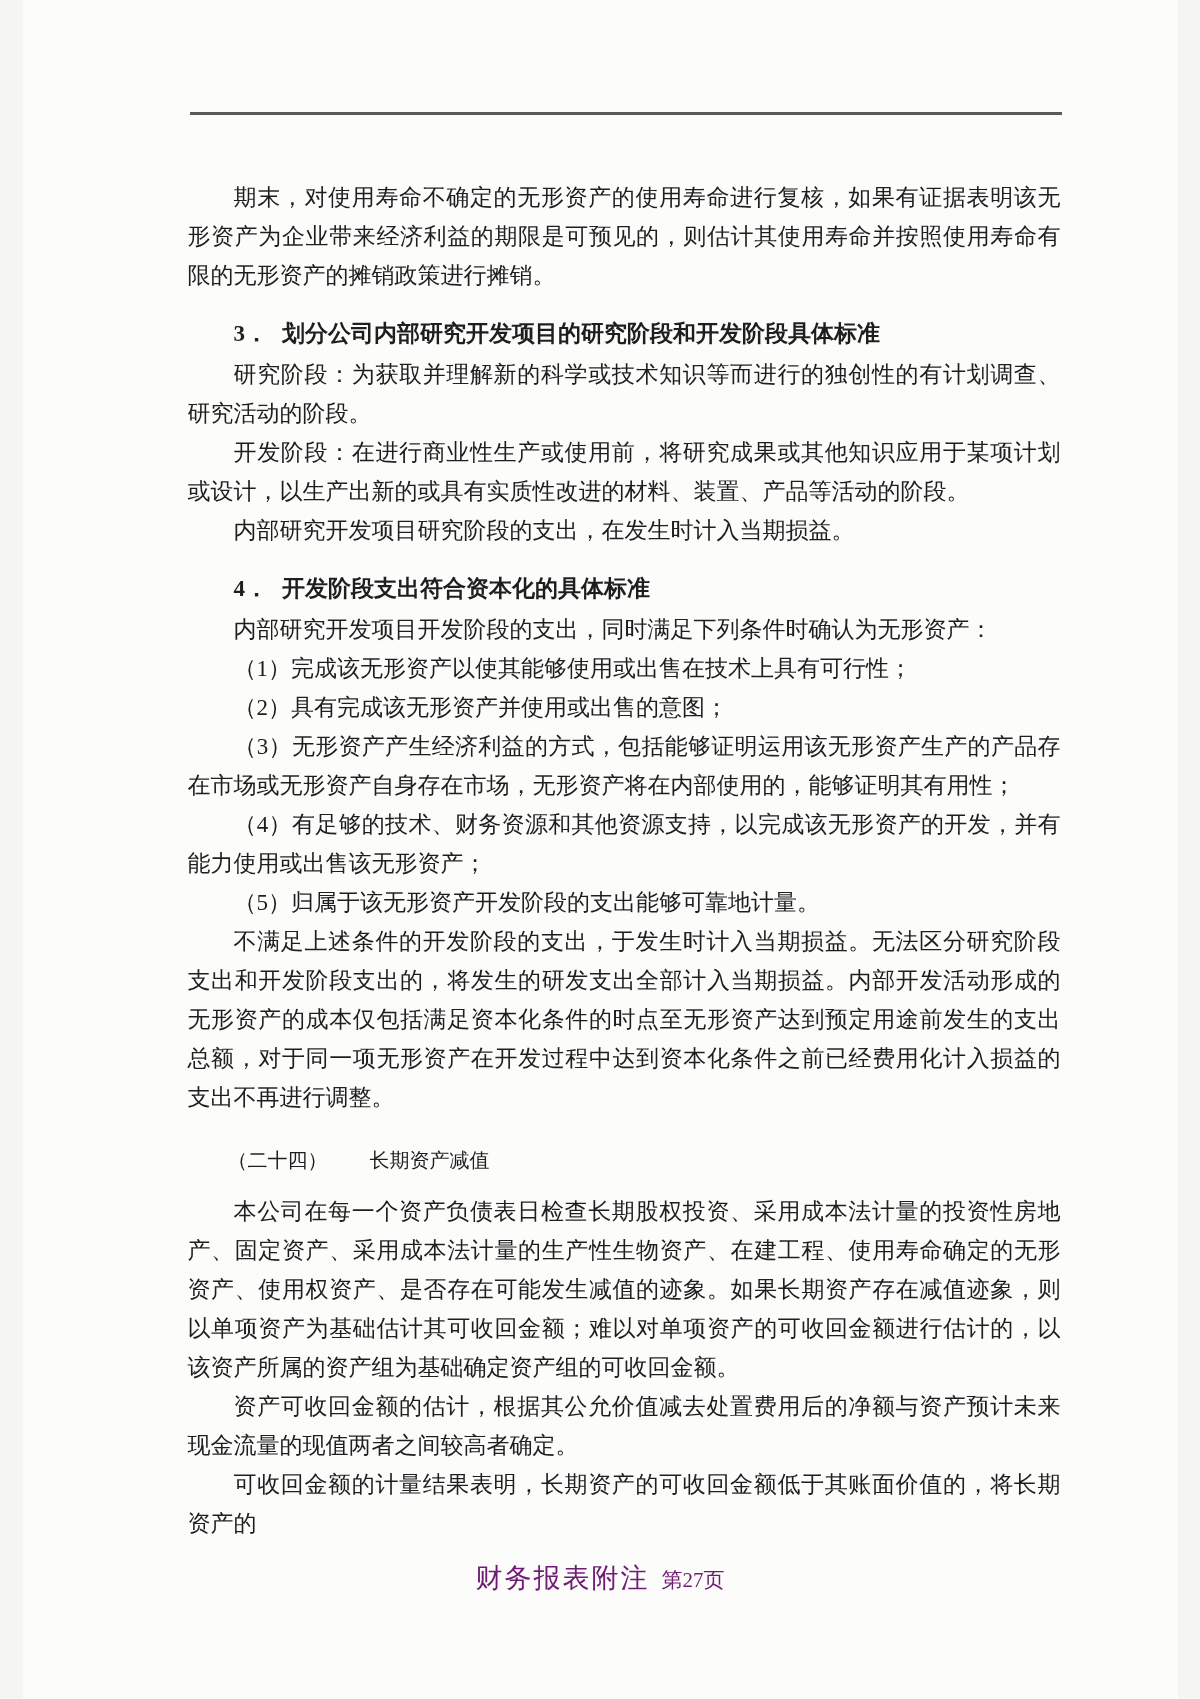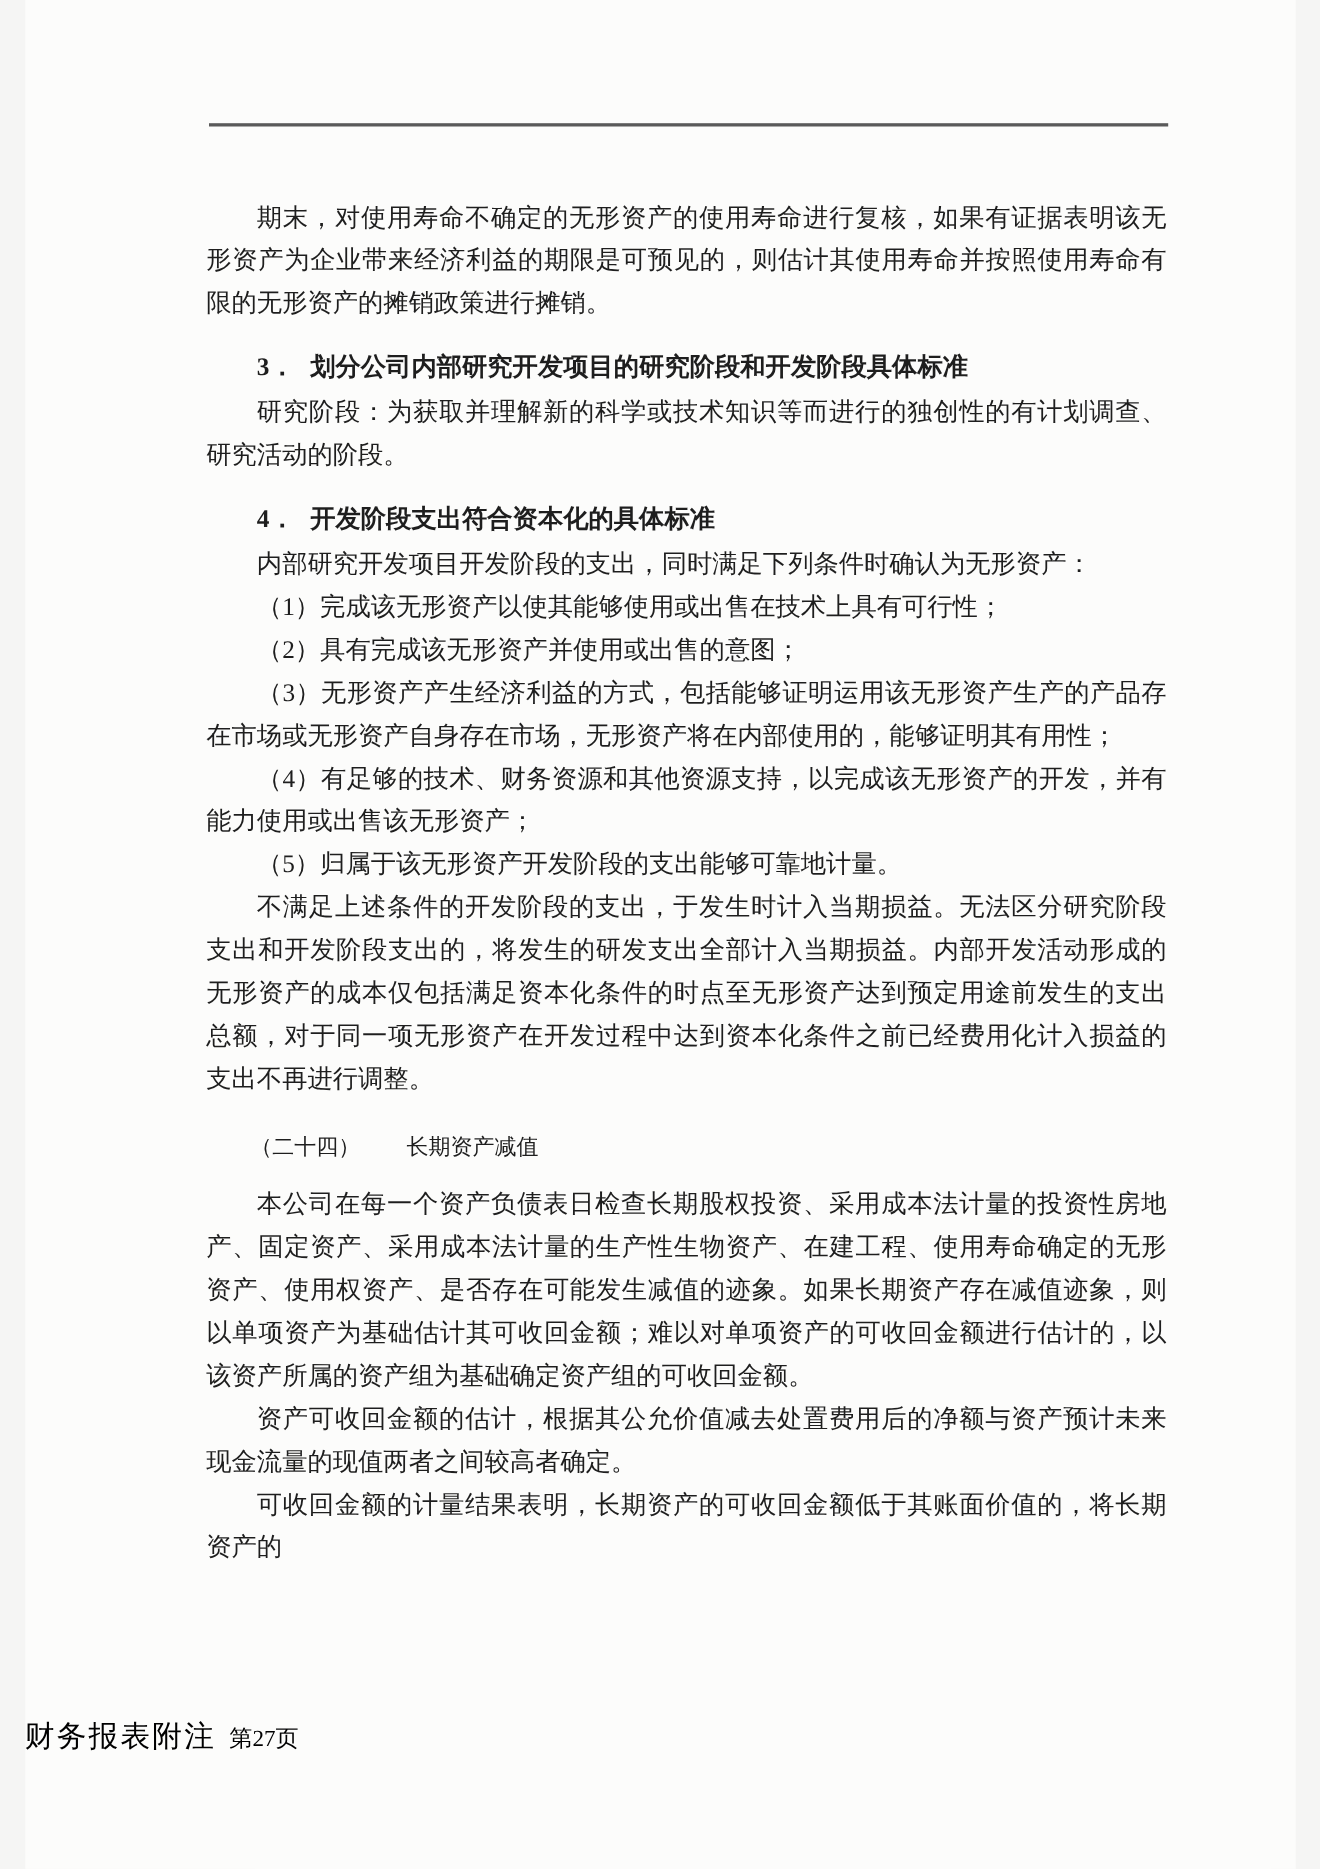"开发阶段：在进行商业性生产或使用前，将研究成果或其他知识应用于某项计划或设计，以" p { html: none -> <p>开发阶段：在进行商业性生产或使用前，将研究成果或其他知识应用于某项计划或设计，以生产出新的或具有实质性改进的材料、装置、产品等活动的阶段。</p> }
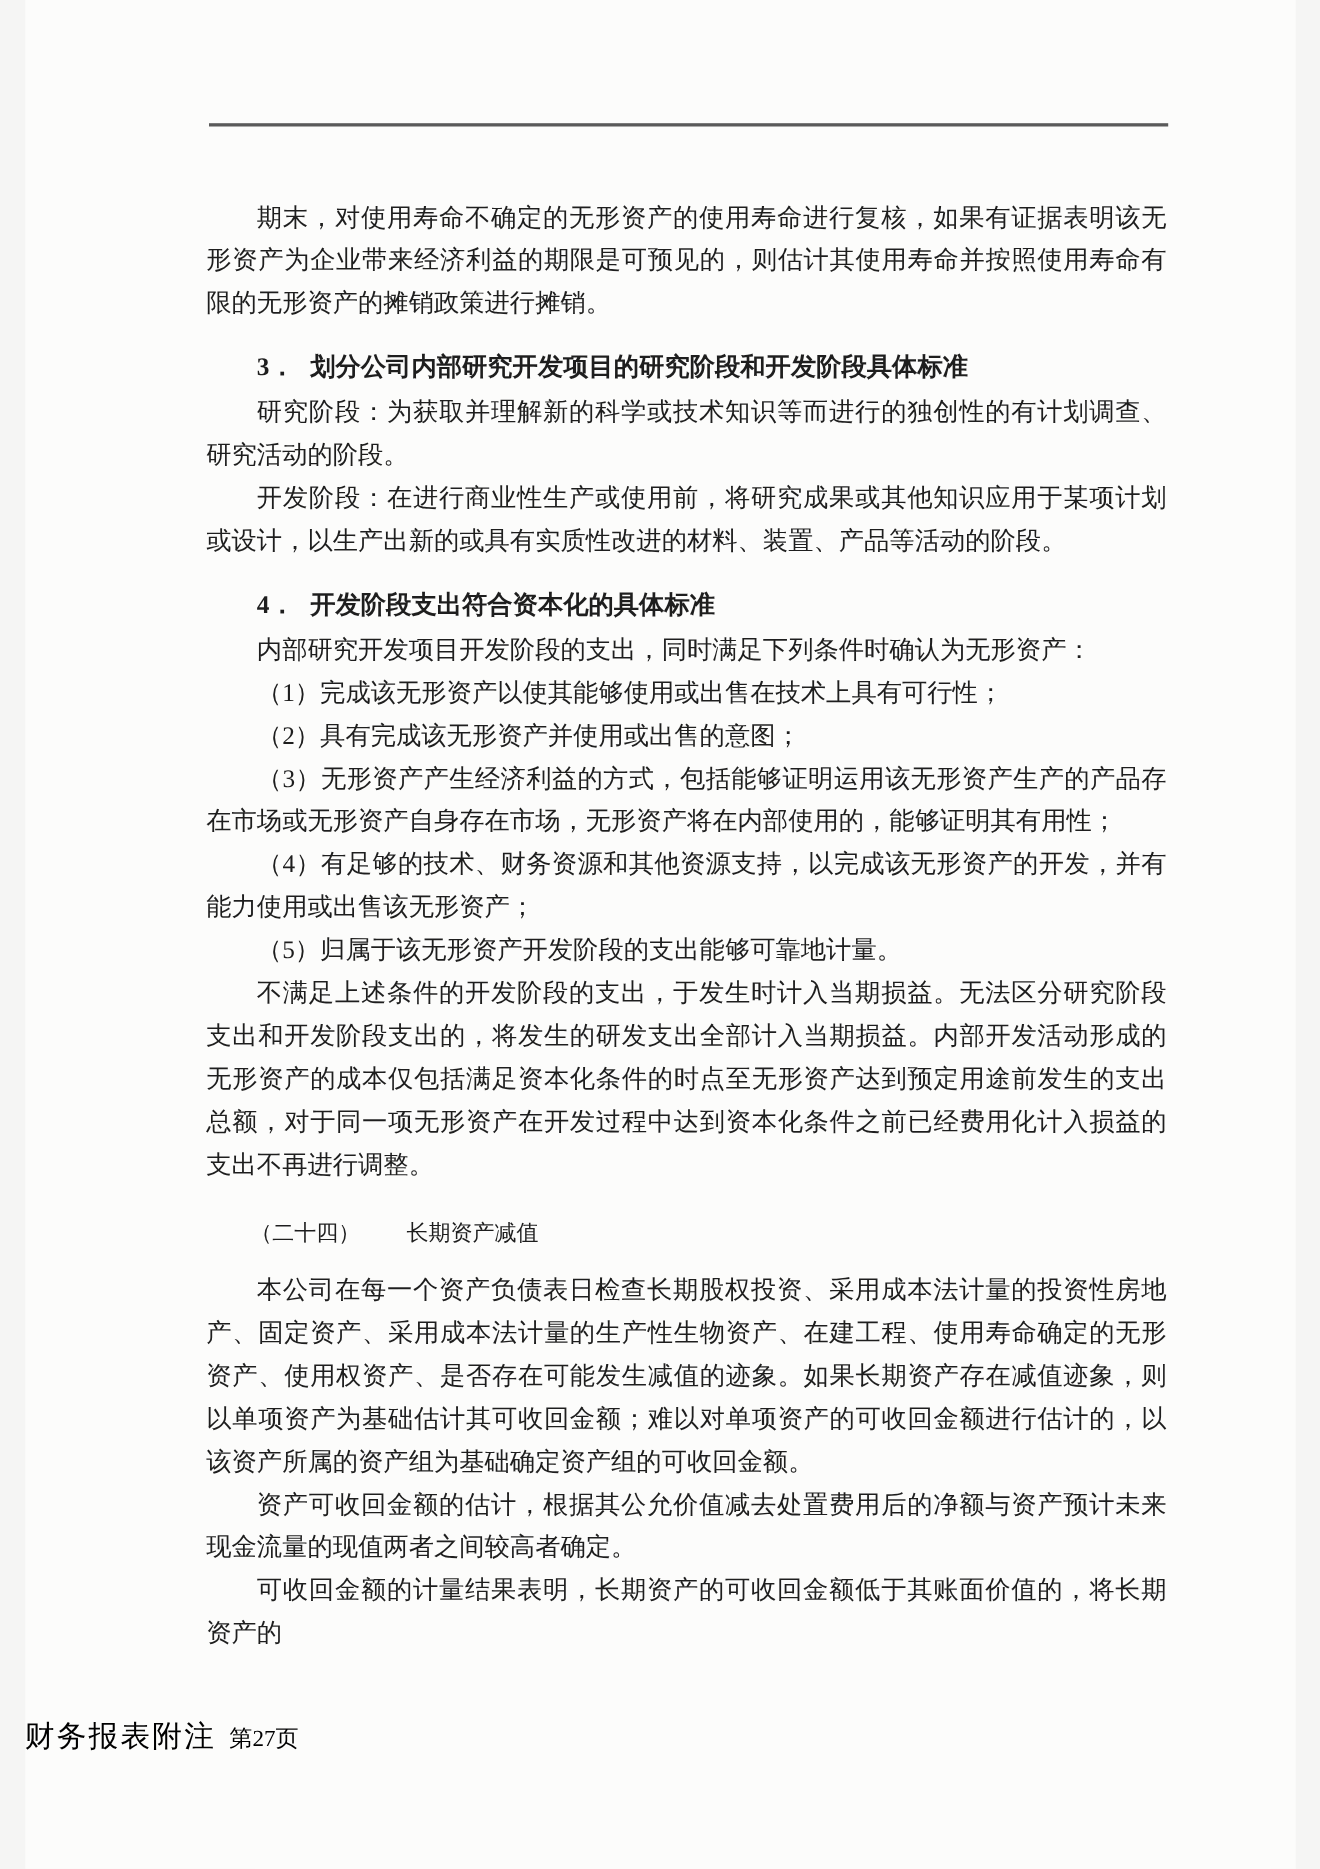"内部研究开发项目研究阶段的支出，在发生时计入当期损益。" p { html: none -> <p>内部研究开发项目研究阶段的支出，在发生时计入当期损益。</p> }
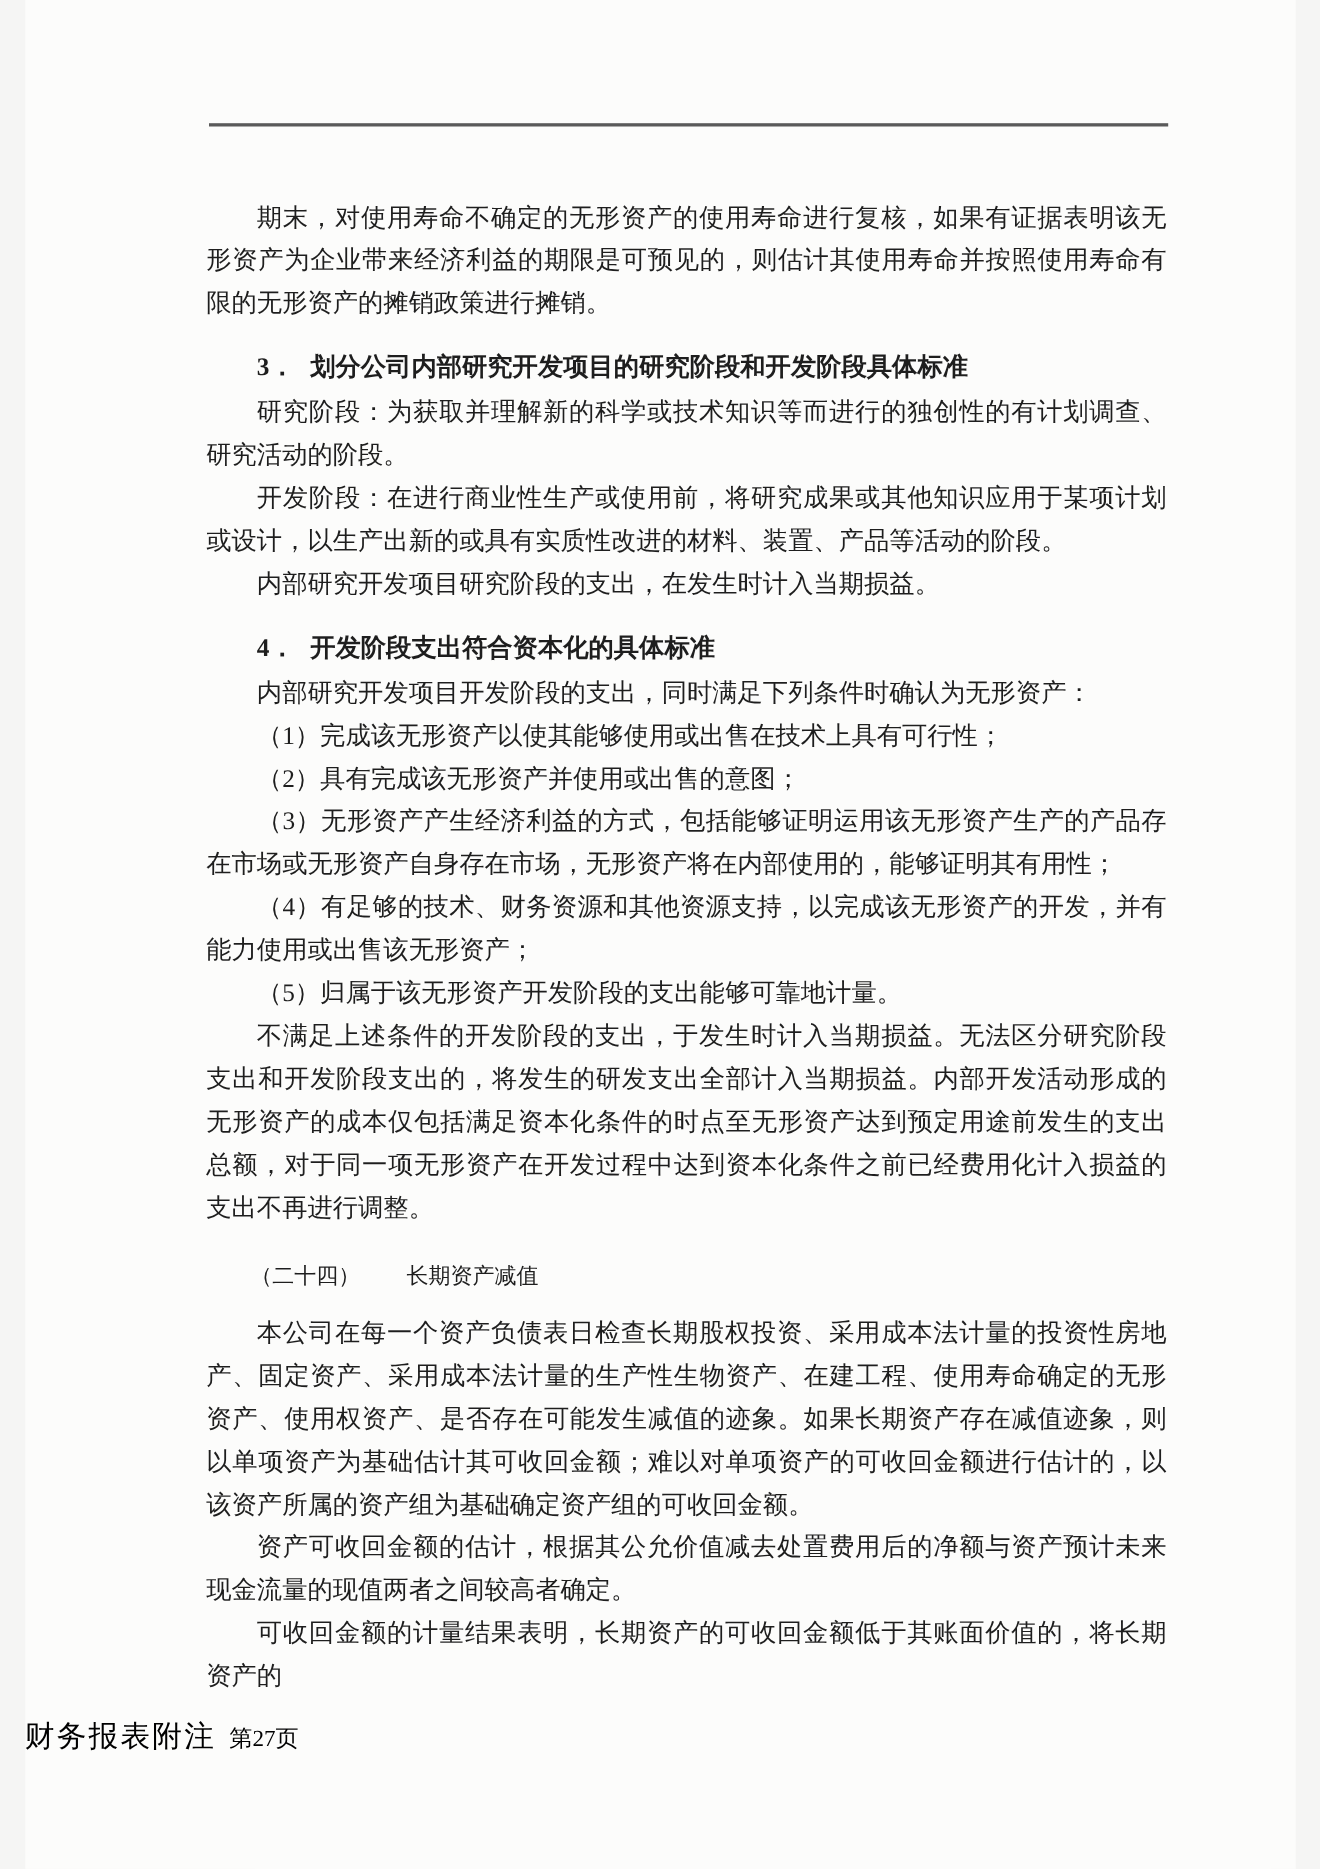"财务报表附注 第27页" .footer { color: #000000 -> #701a75; text-align: none -> center }
